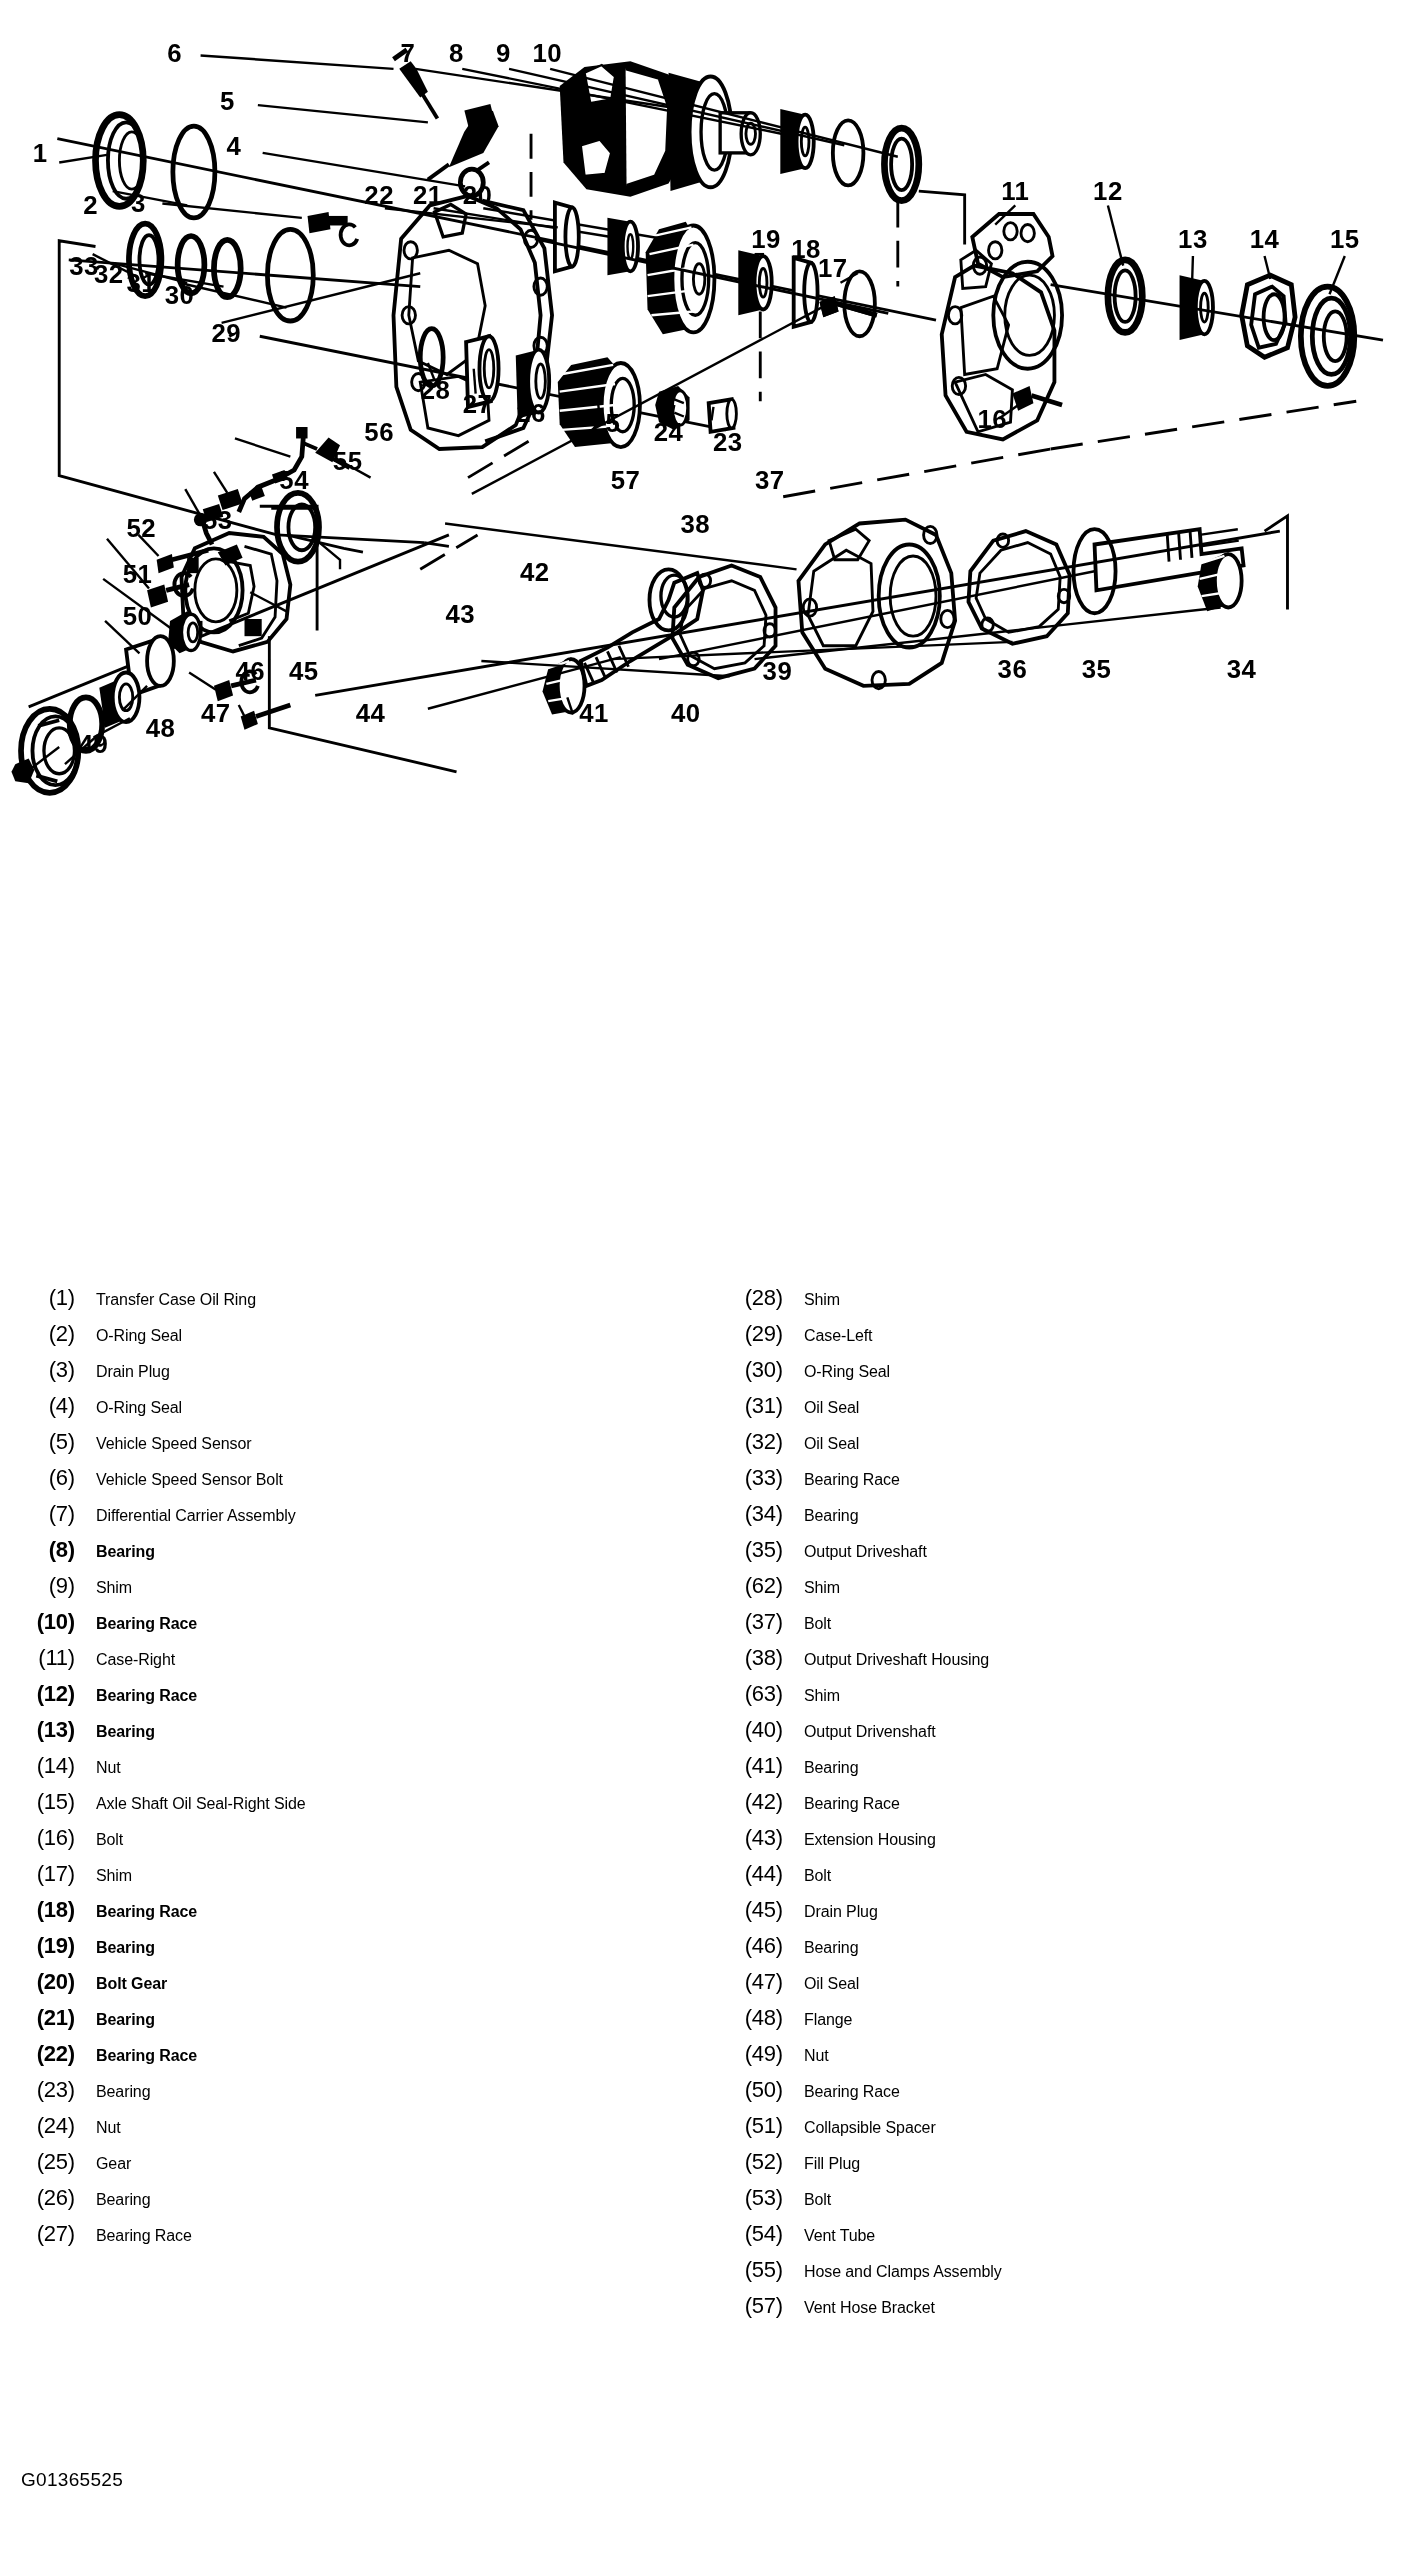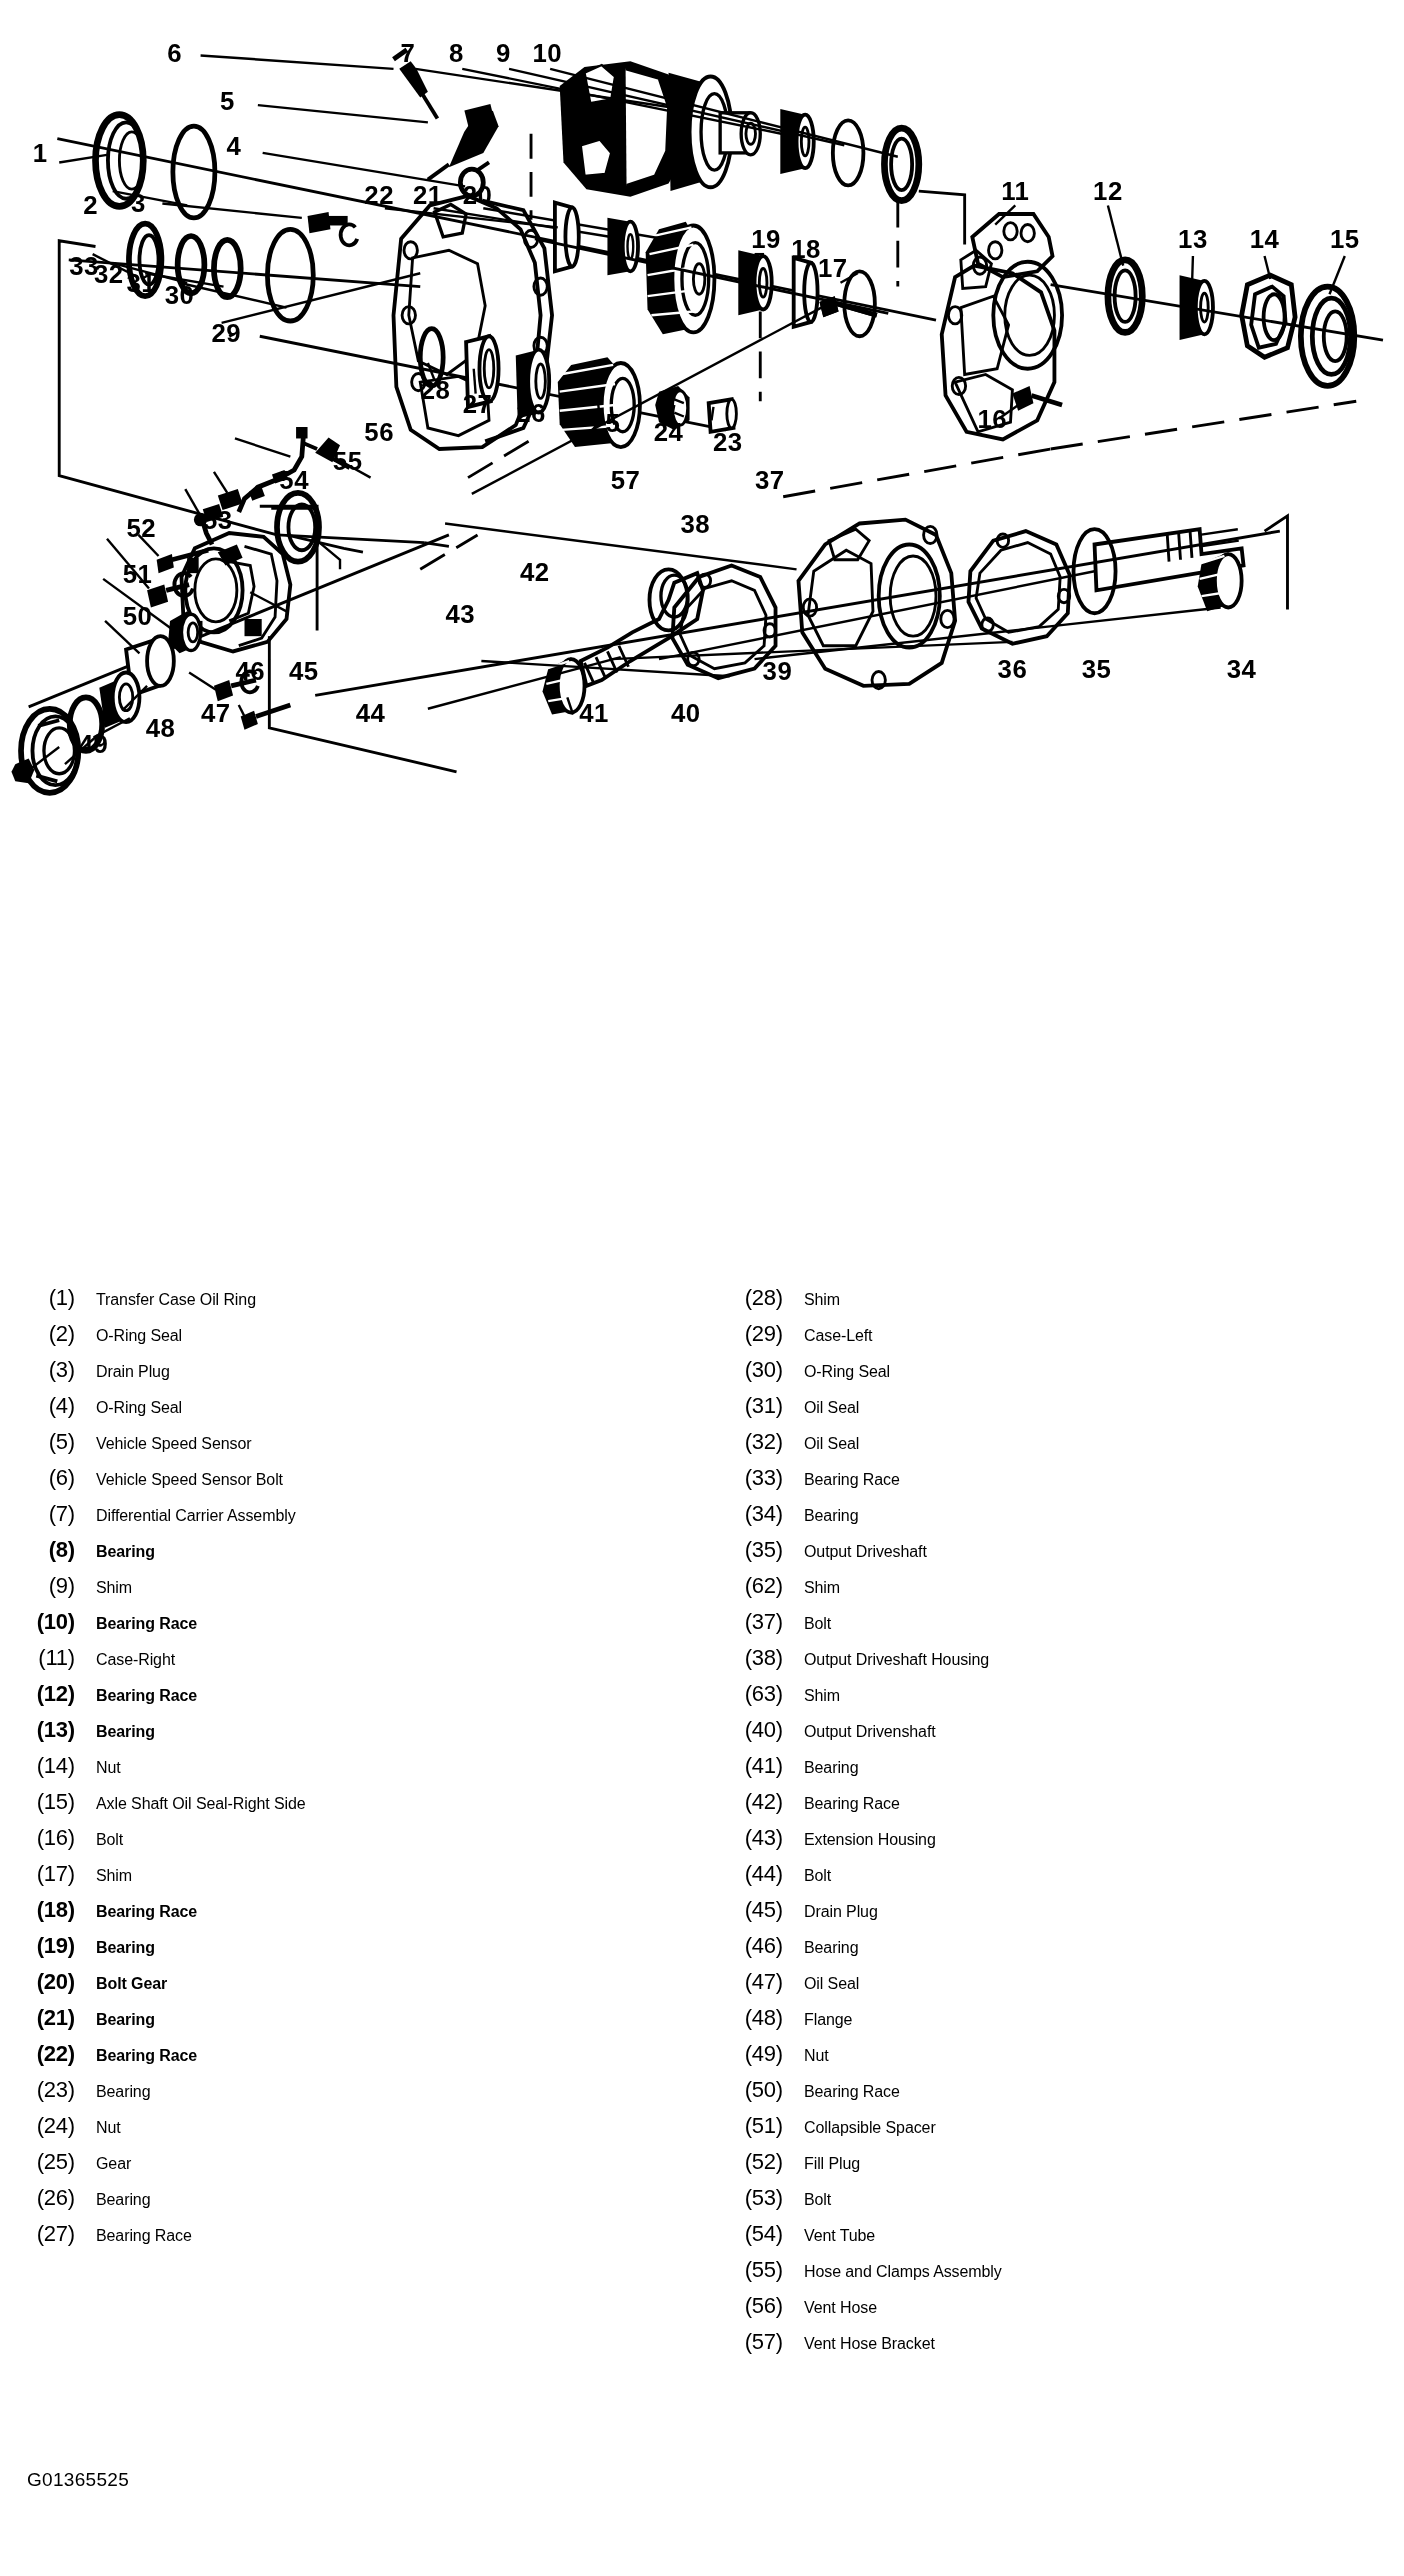"(56)" div.part-row { html: <div> <span>(56)</span> <span>Vent Hose</span> </div> -> none }
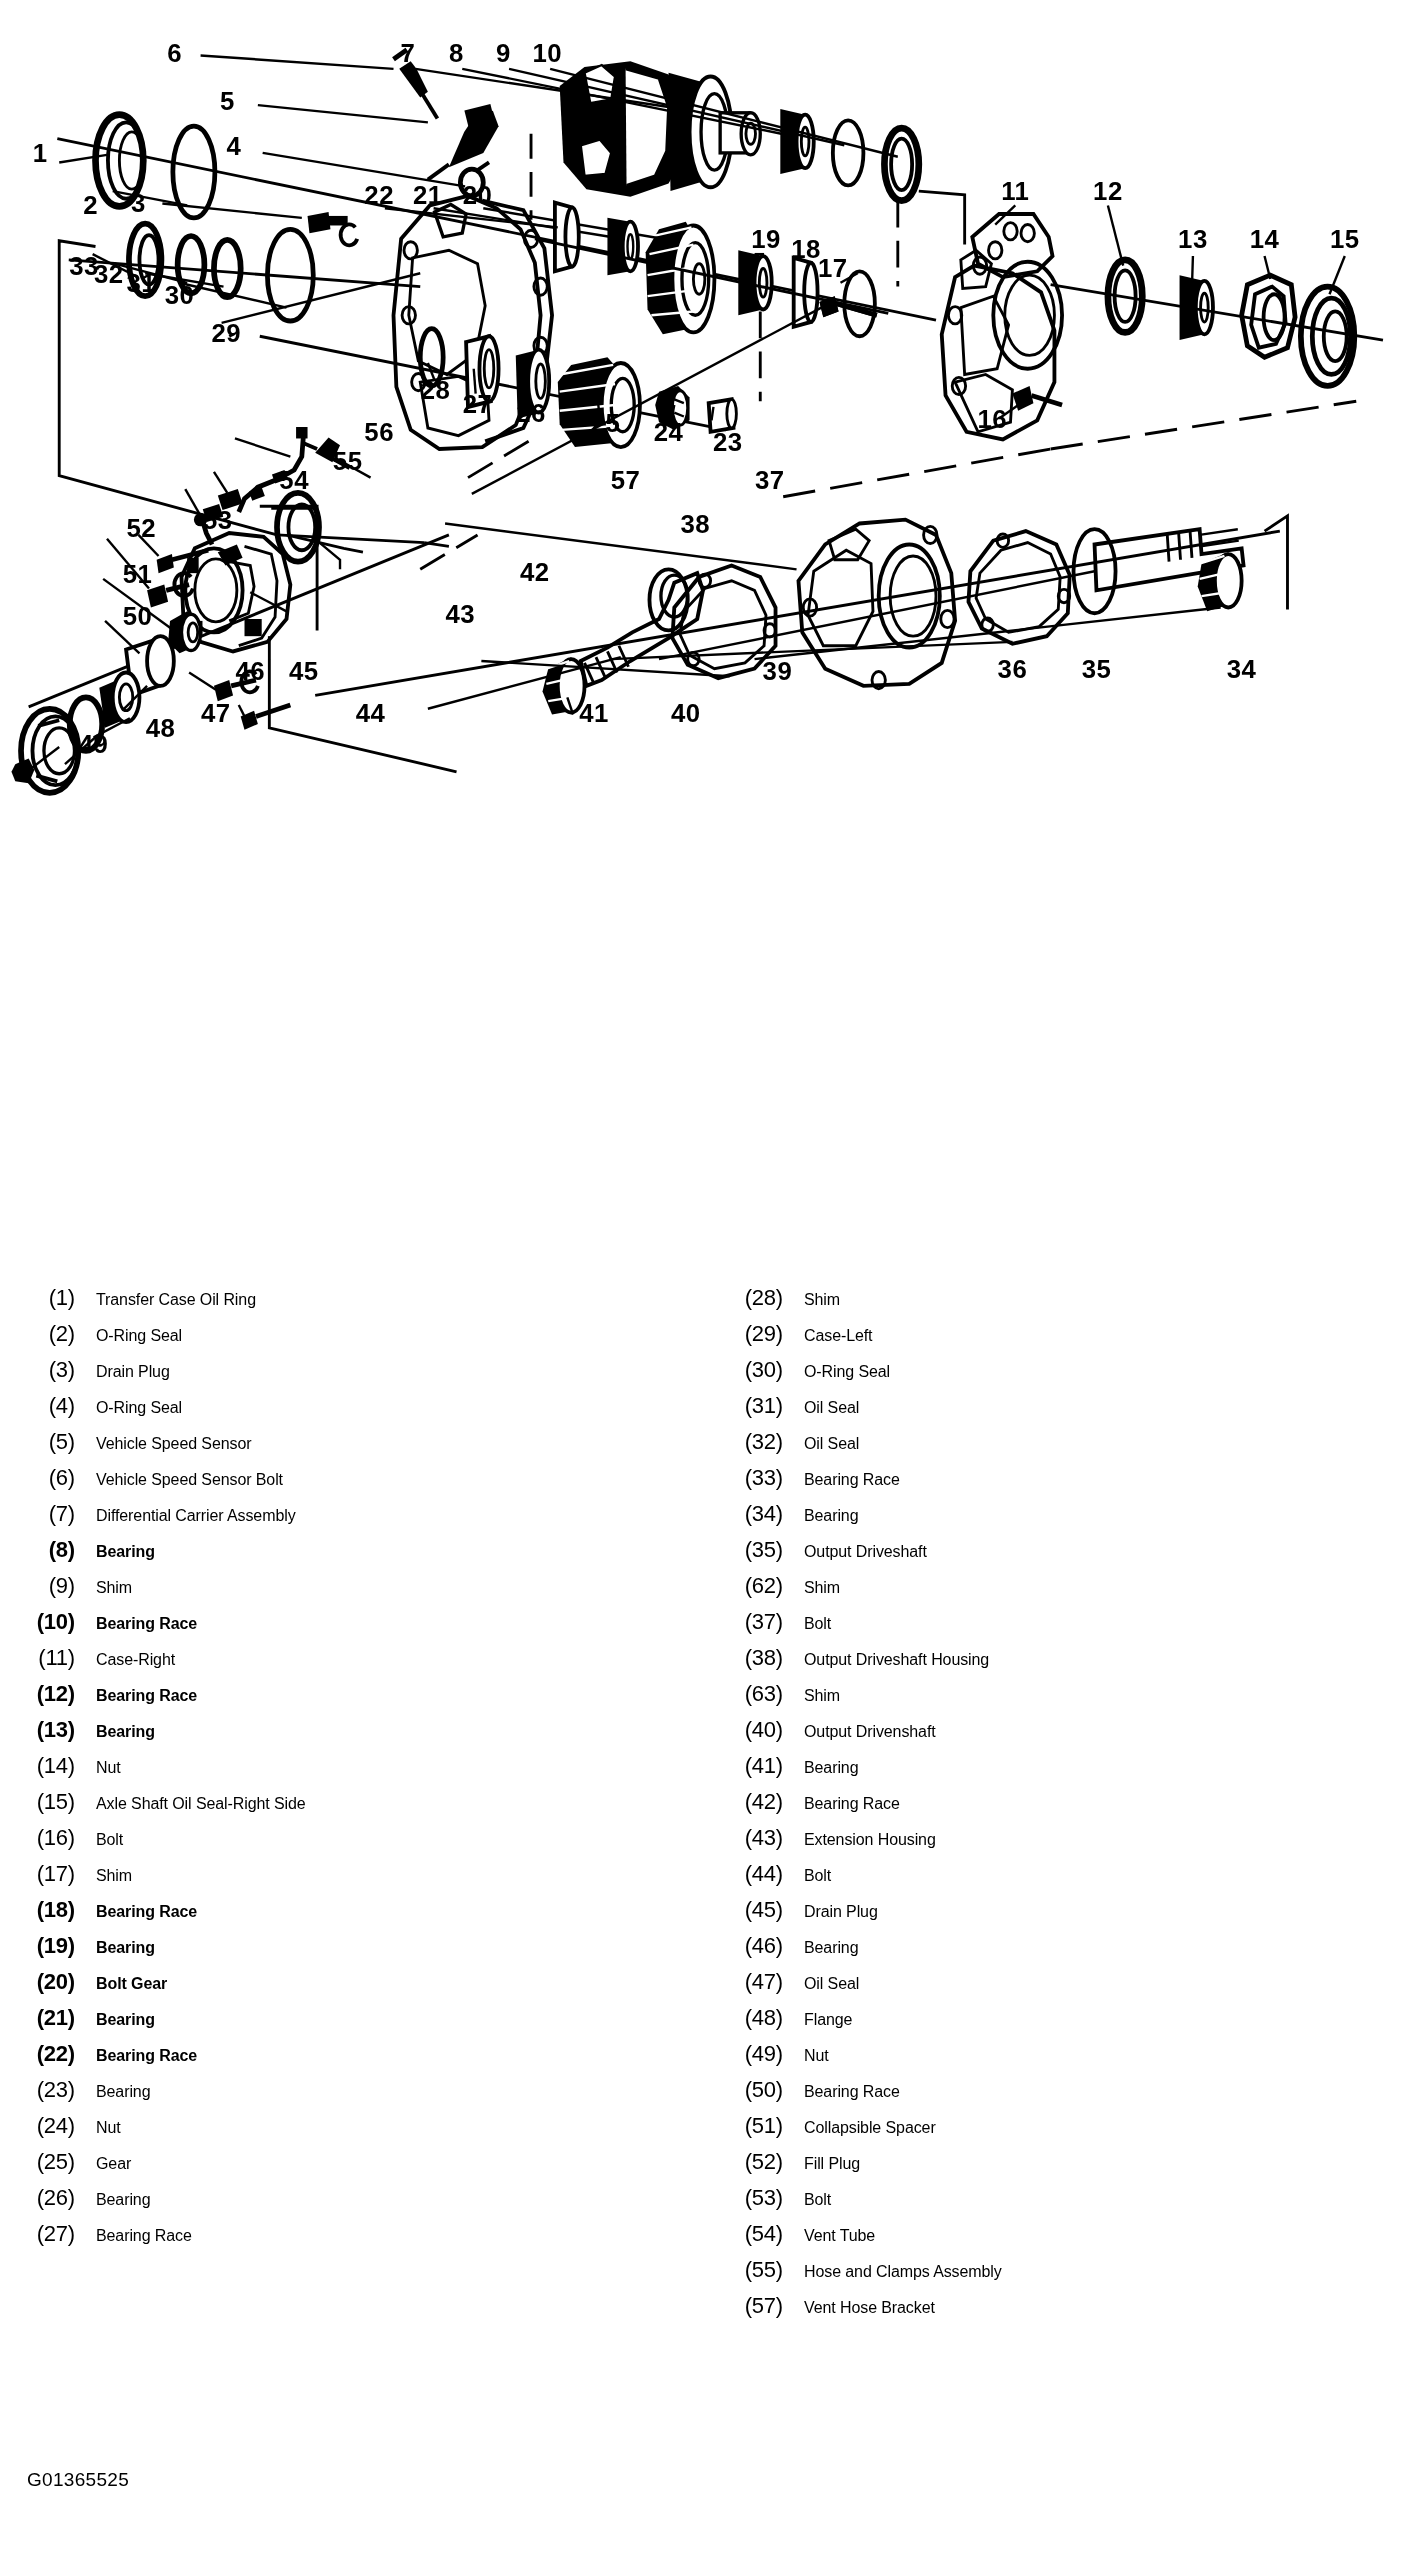"G01365525" #figure-id { left: 27px -> 21px }
